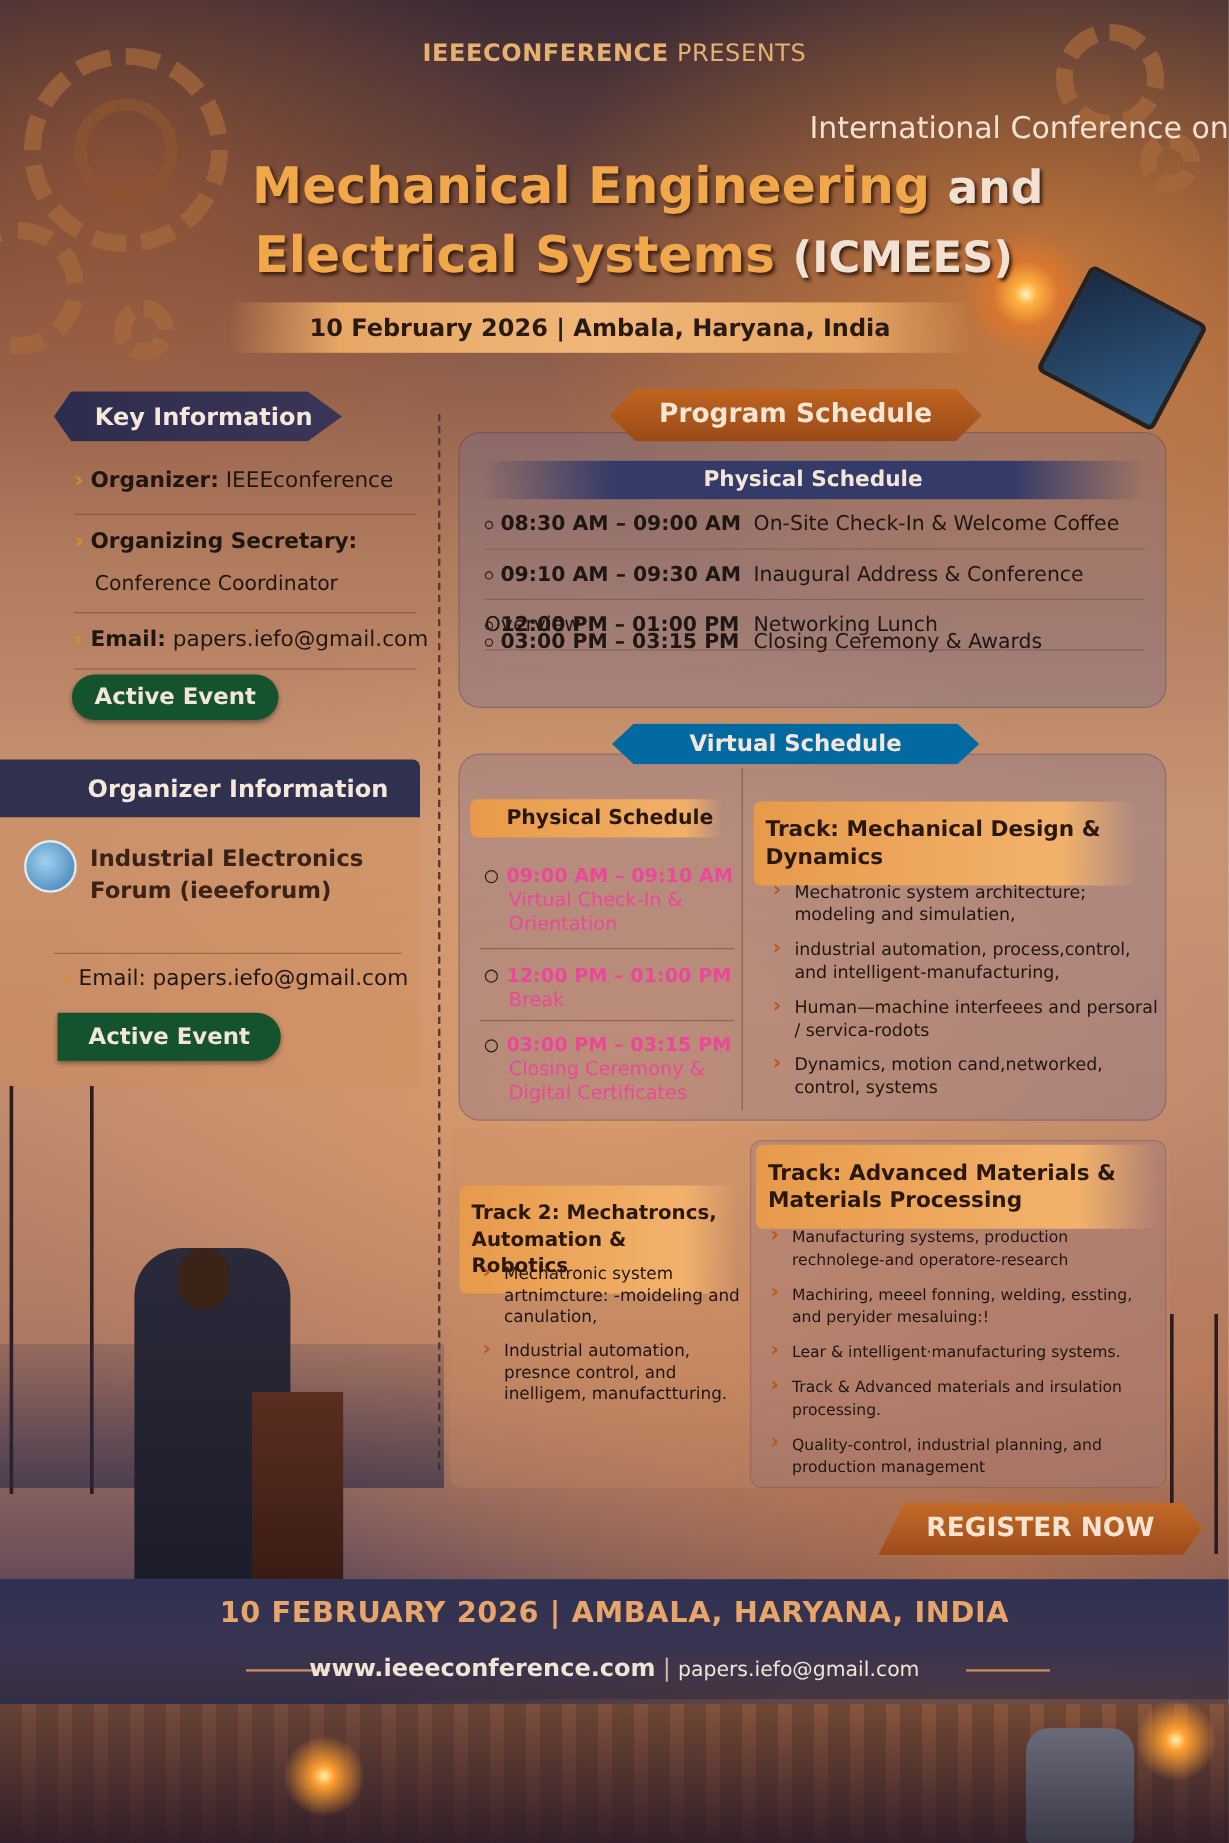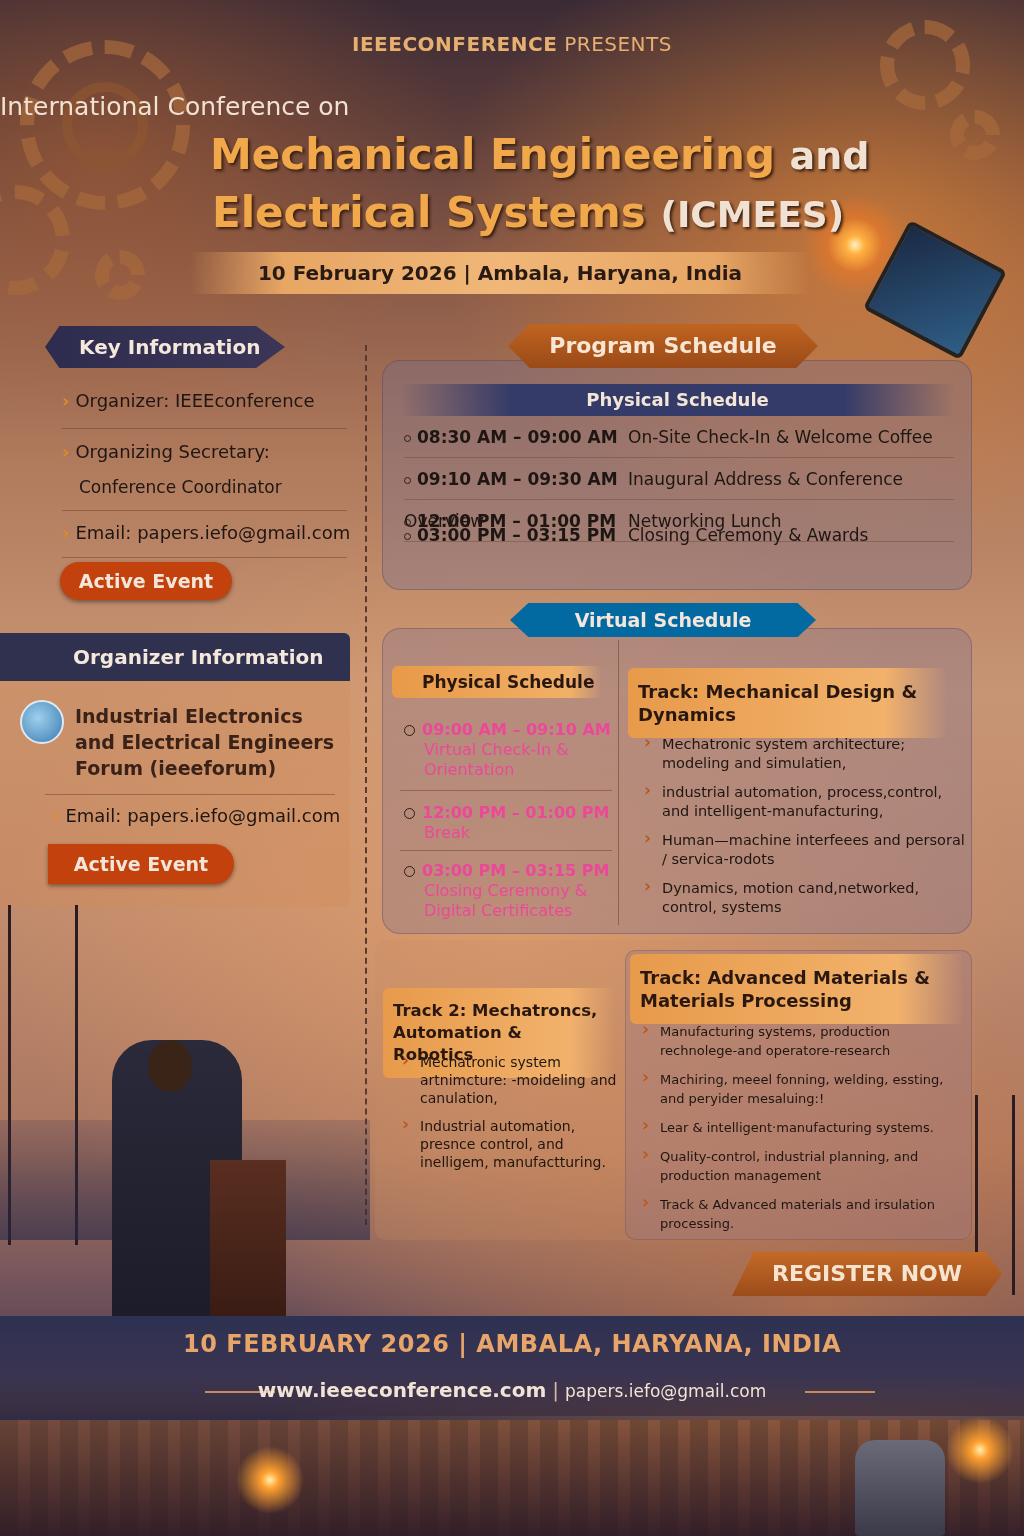"International Conference on" .intl { text-align: left -> right }
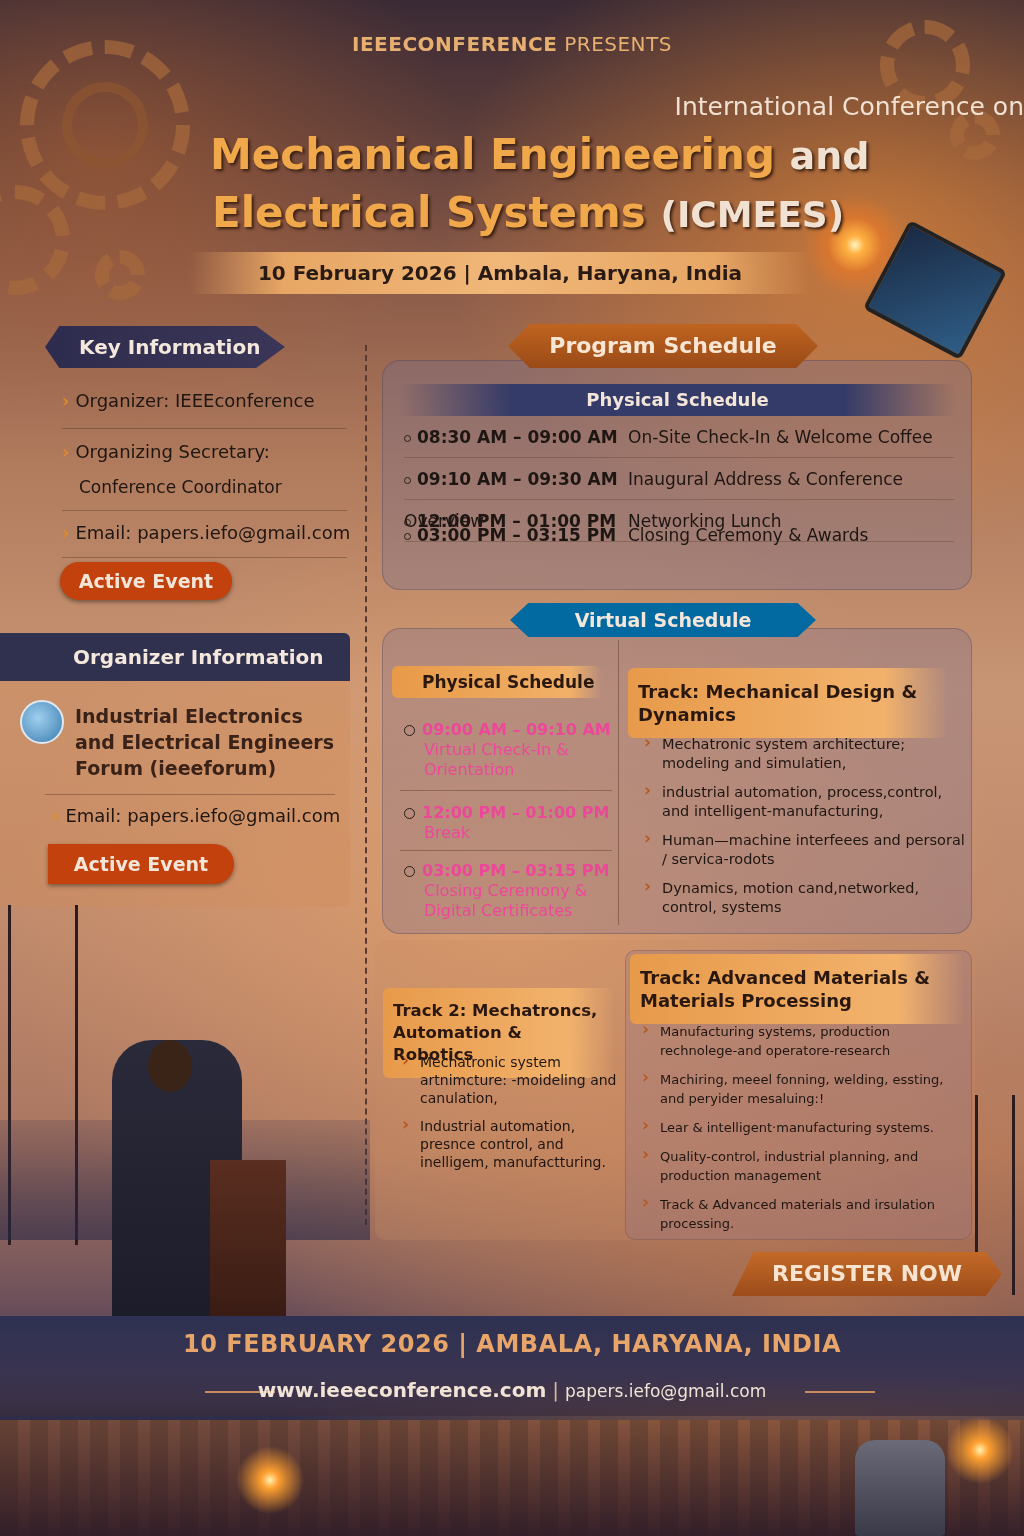"Organizer:" .kv b { font-weight: normal -> bold }
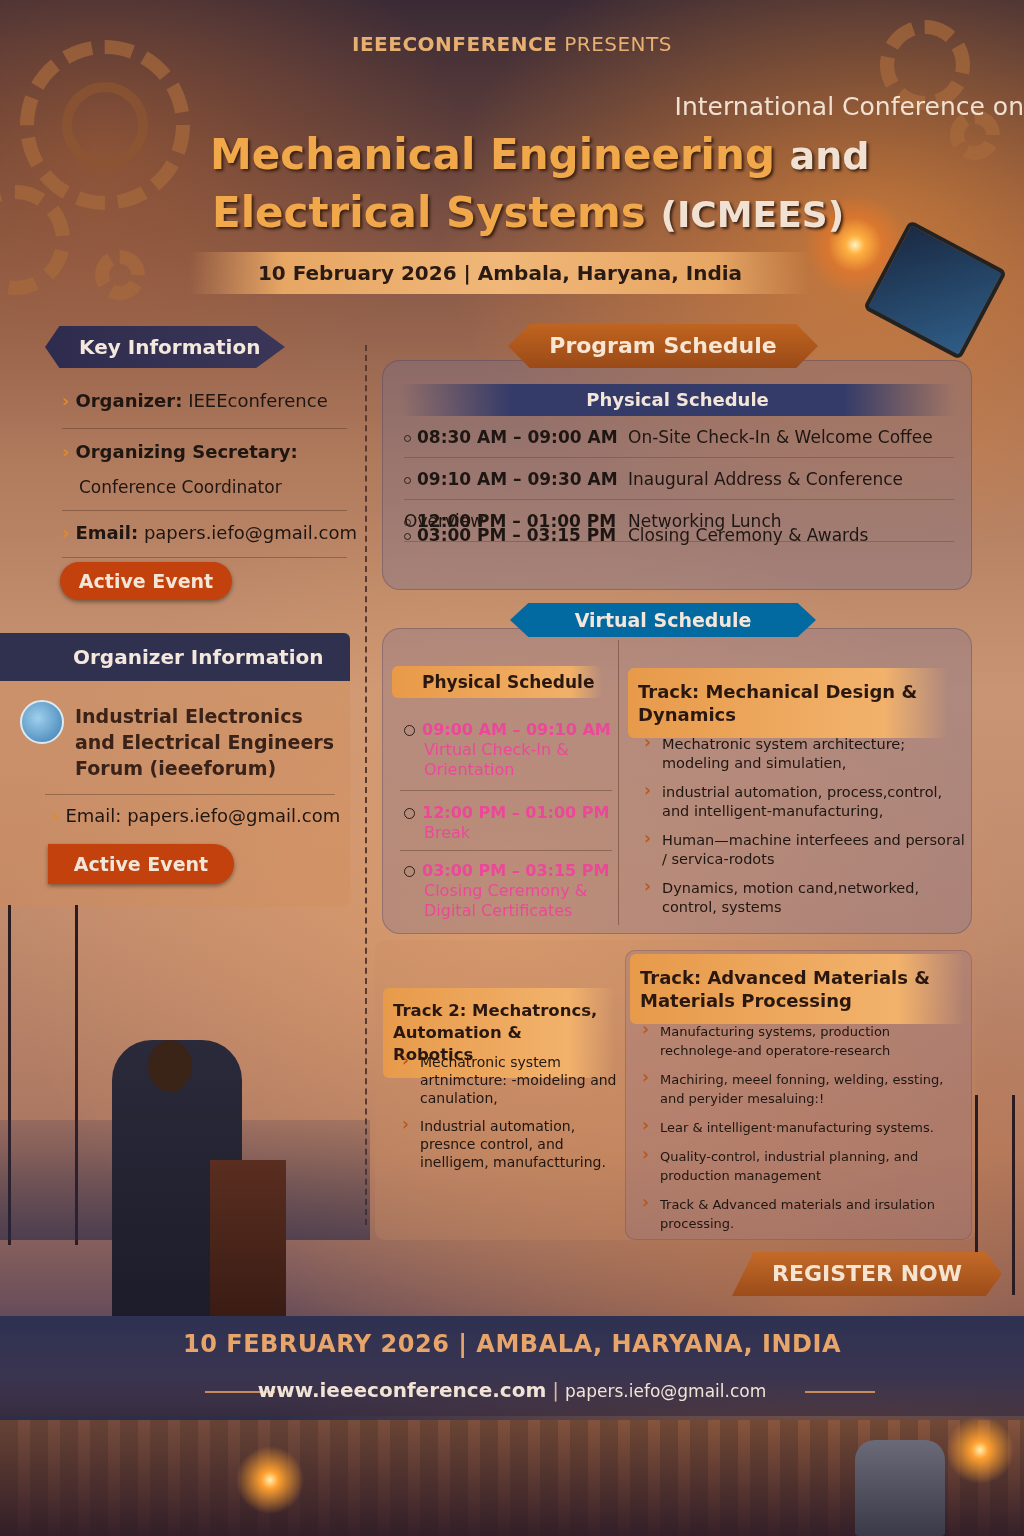"Active Event" .active-btn { background: #c2410c -> #14532d }
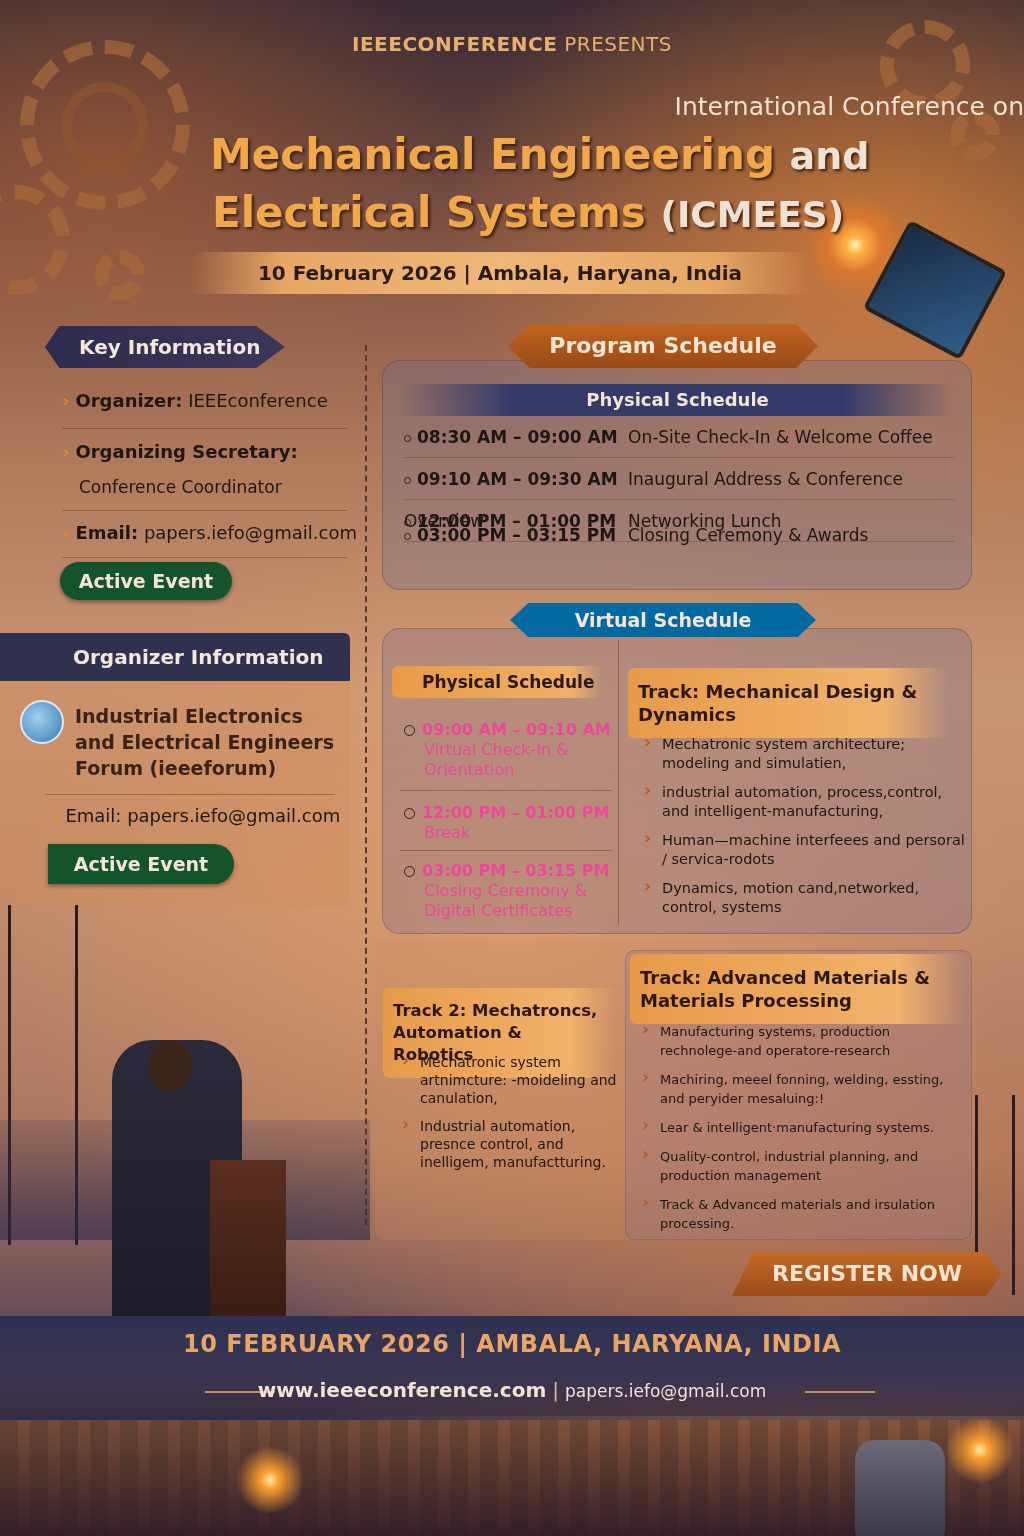"and Electrical Engineers" div { html: <div>and Electrical Engineers</div> -> none }
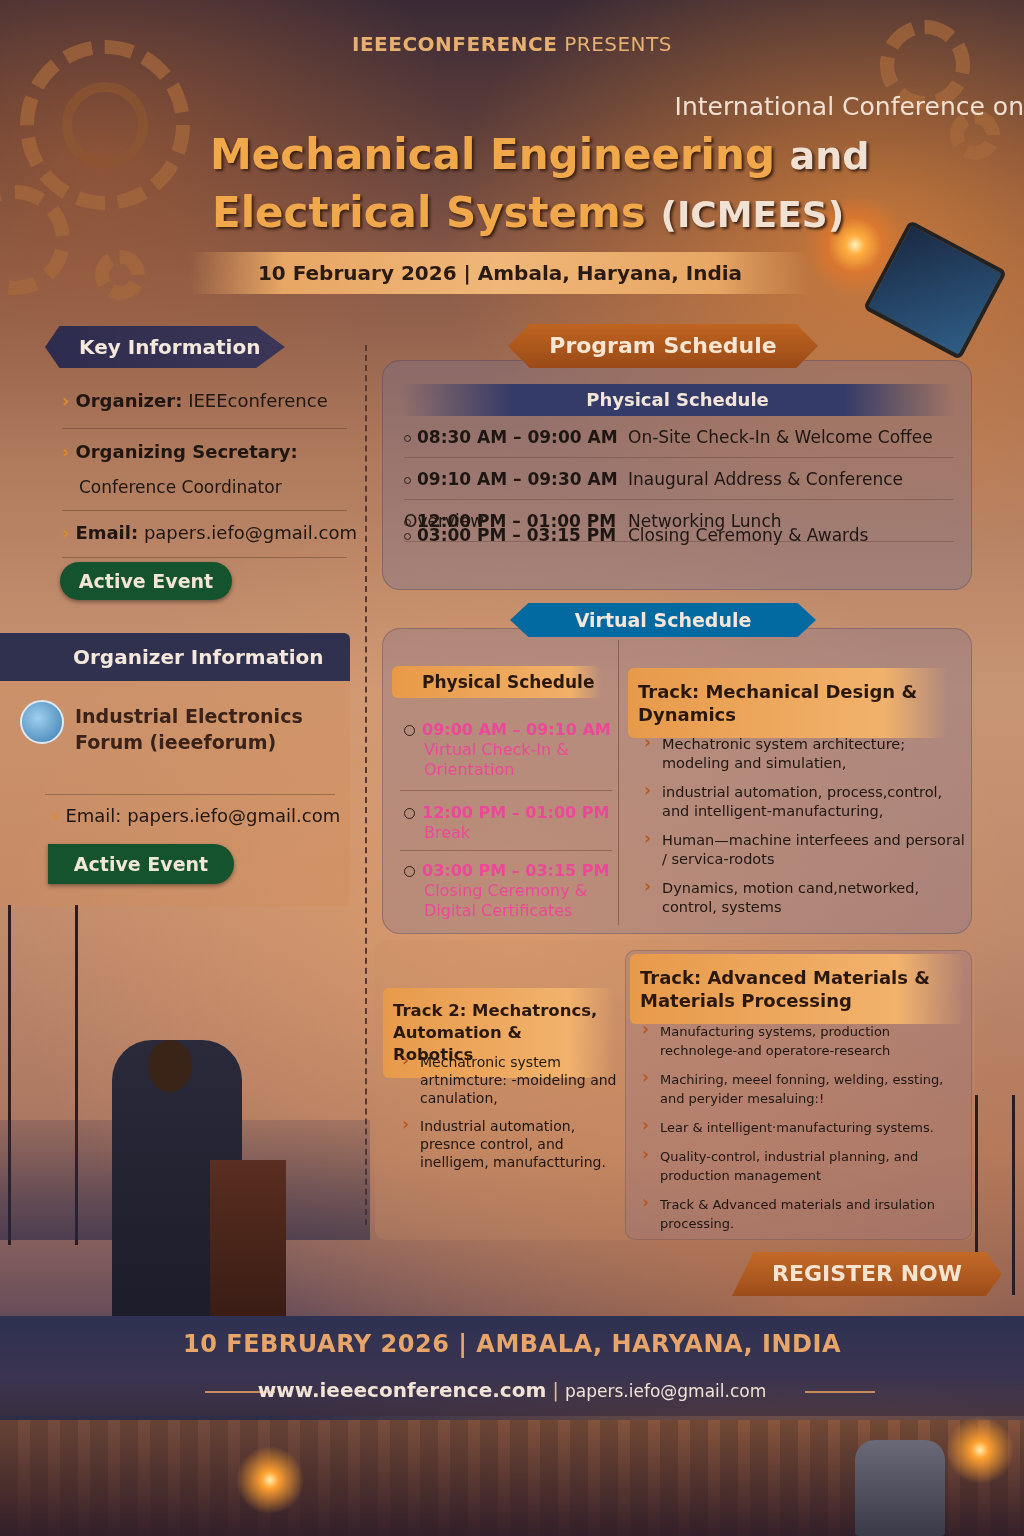"Quality-control, industrial planning," li { order: before "Track & Advanced materials and" -> after "Track & Advanced materials and" }
